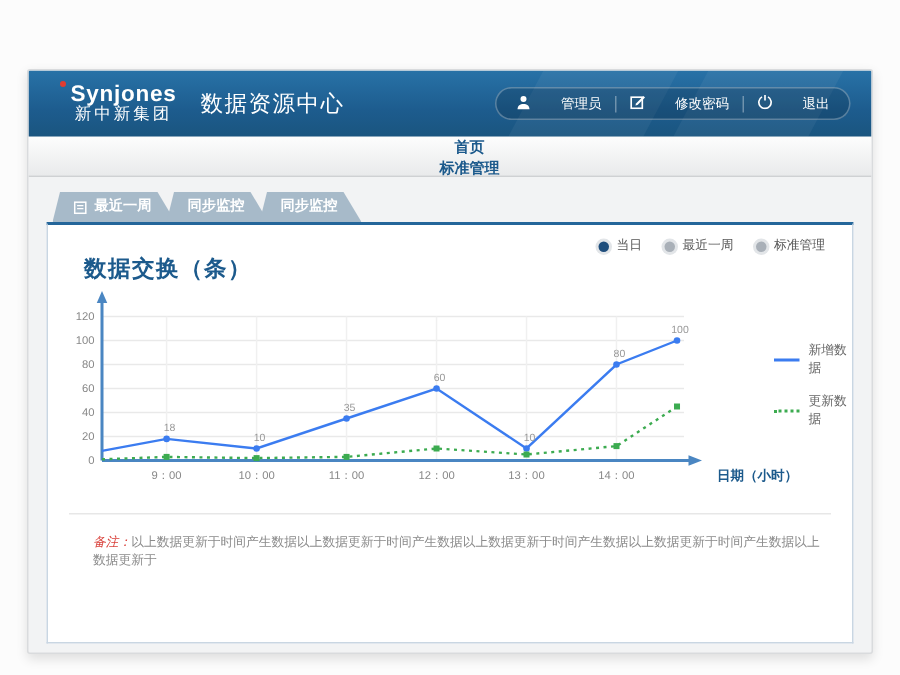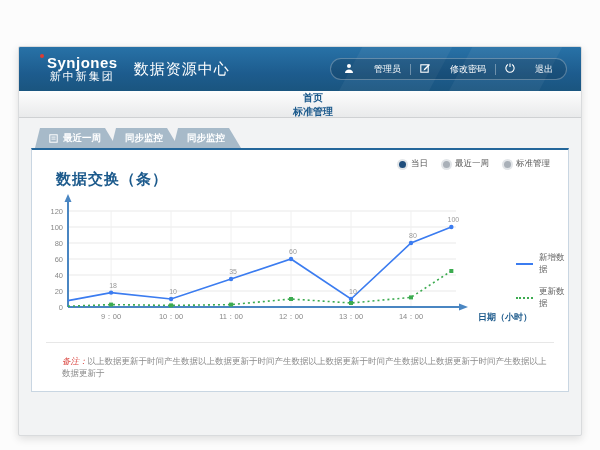"当日" .panel { height: 244px -> 281px }
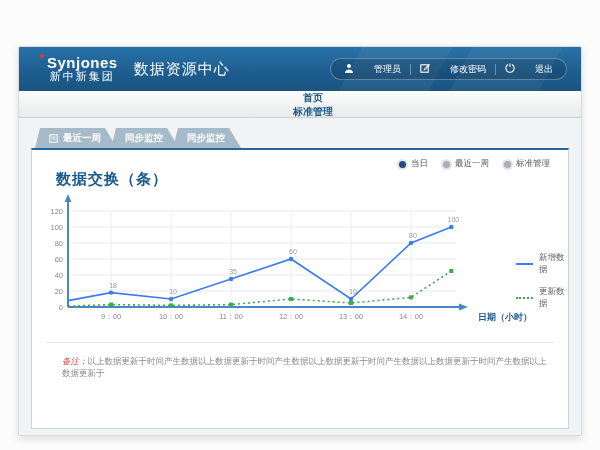"新增数据" .legend { top: 102px -> 78px }
